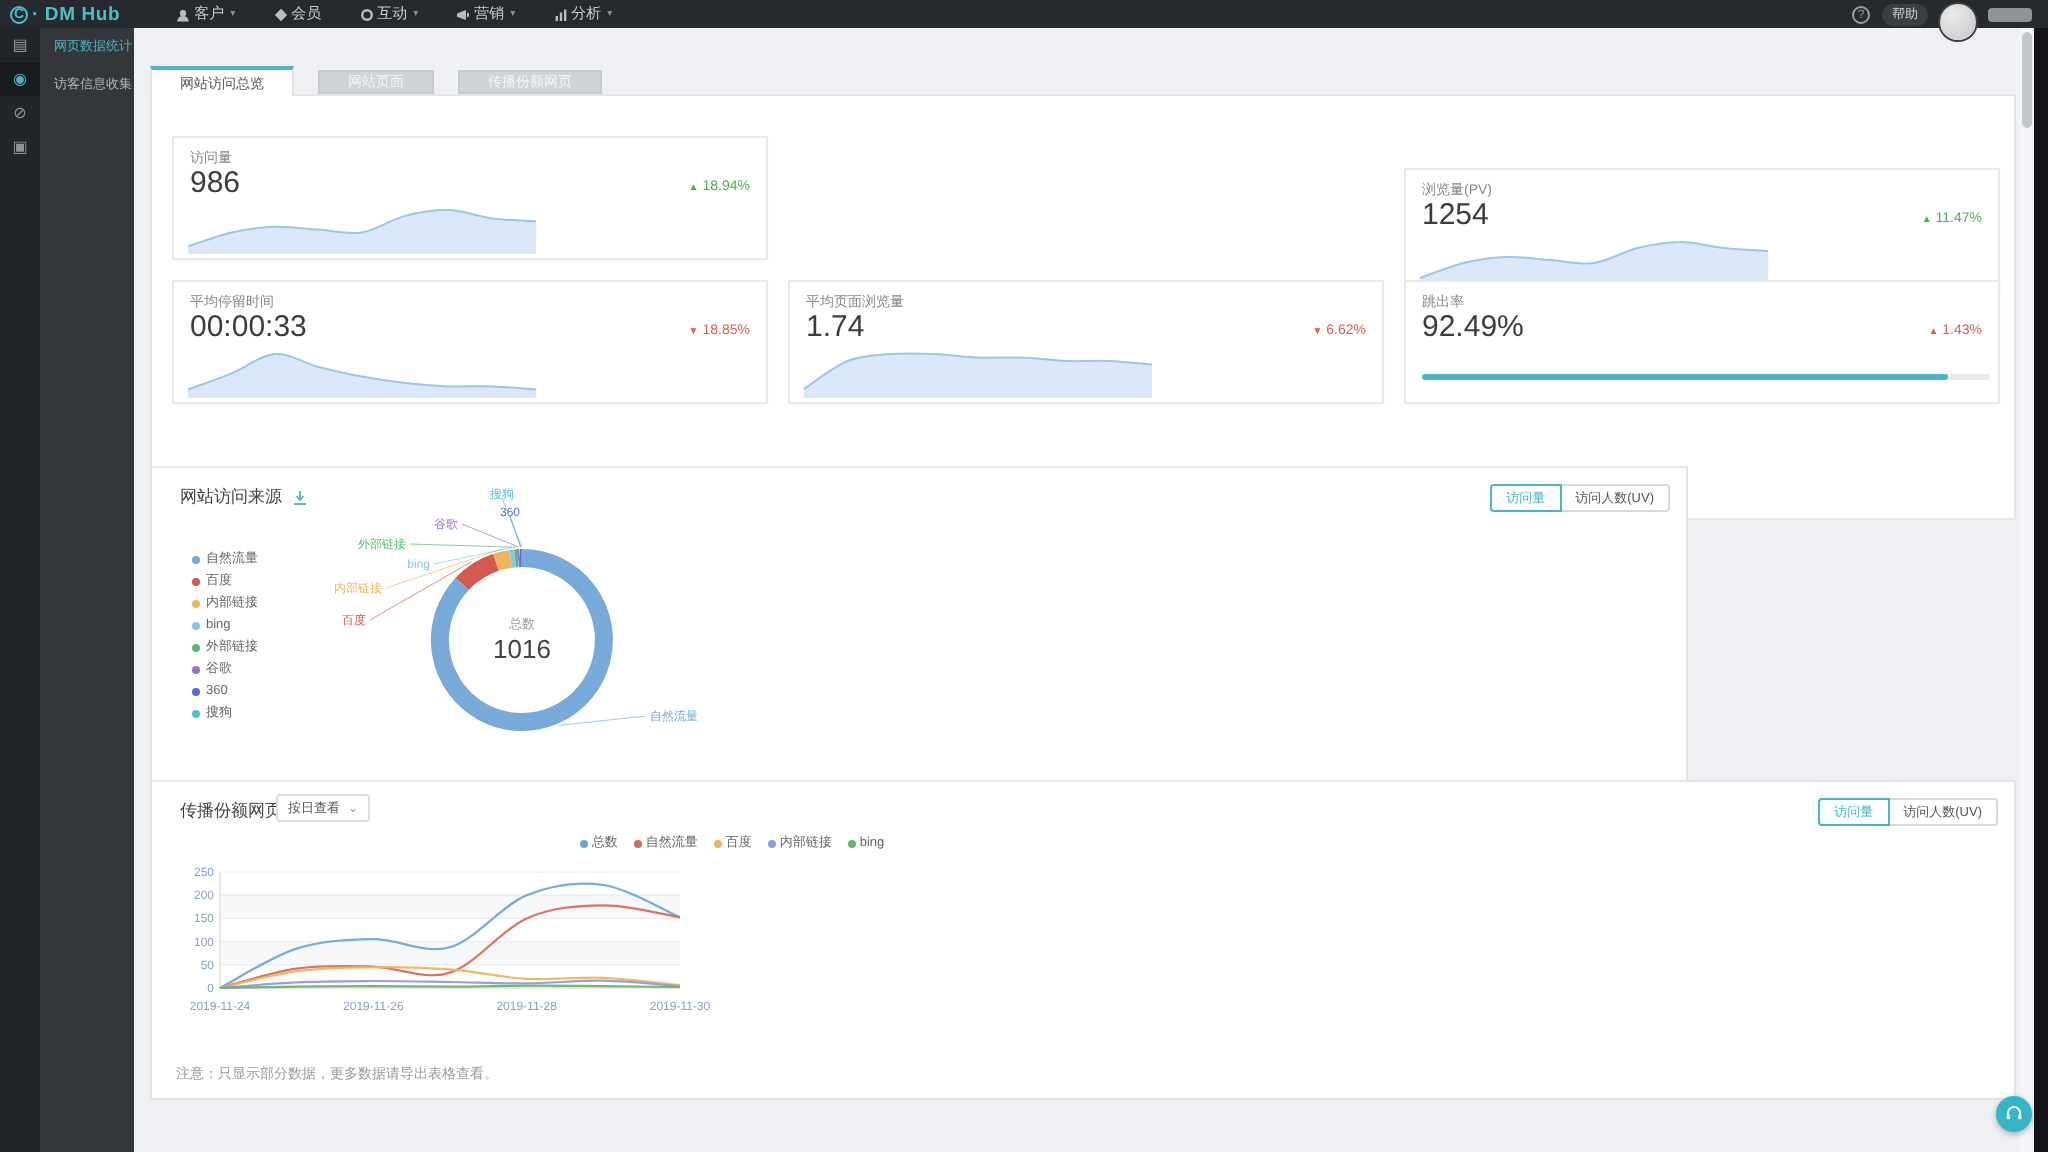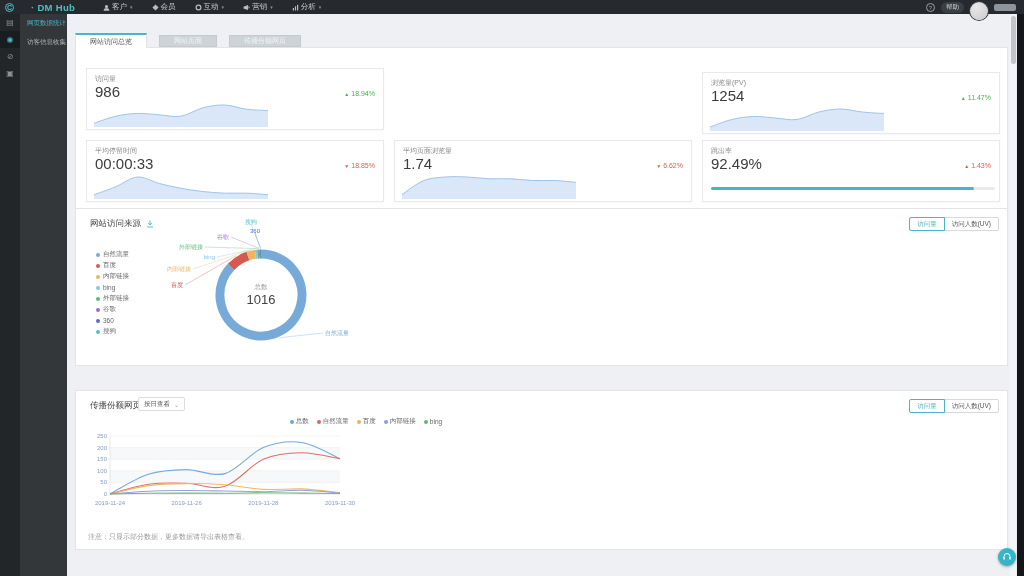"· DM Hub" .logo-text { margin-left: 17px -> 2px }
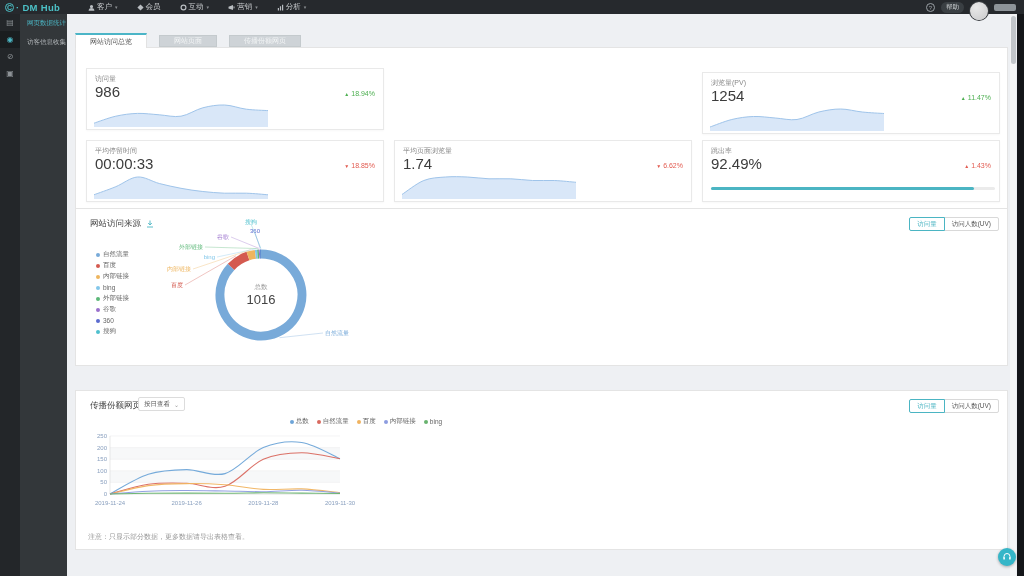"1254" div.card { top: 24px -> 36px }
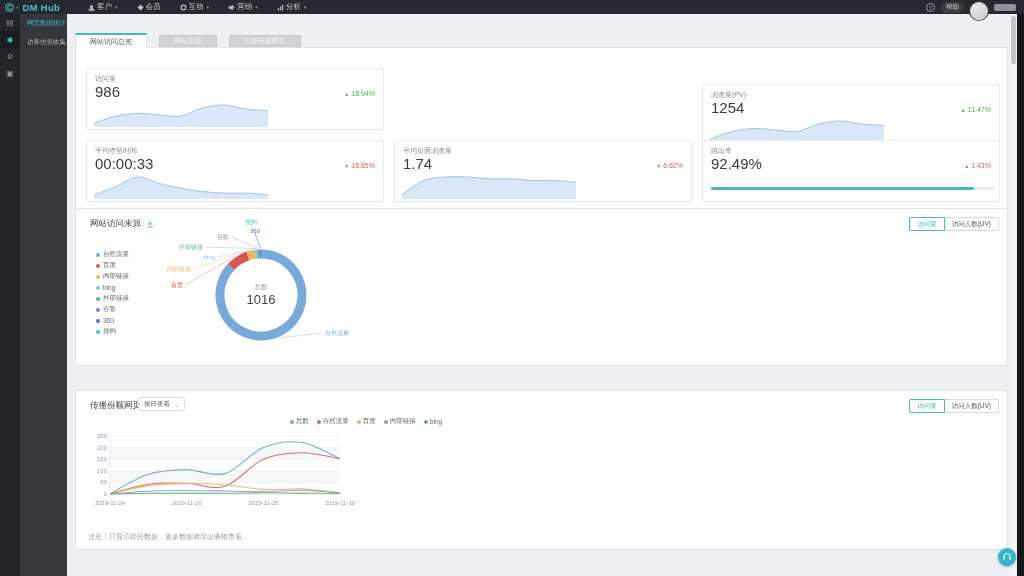"网站访问来源" .panel2 { top: 194px -> 219px; width: 933px -> 769px }
